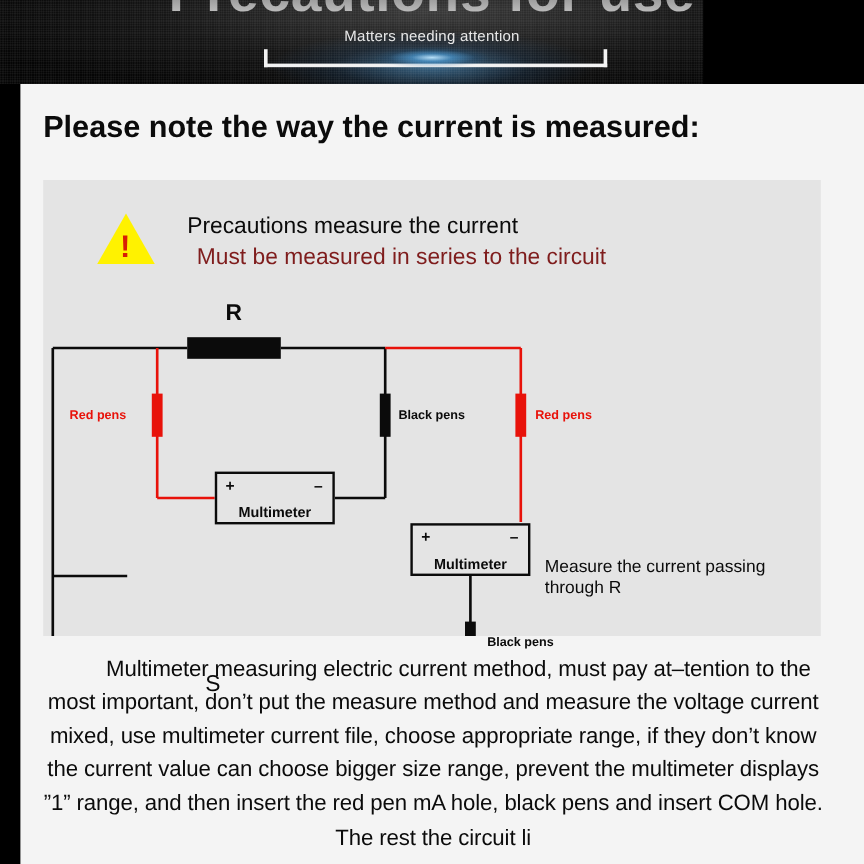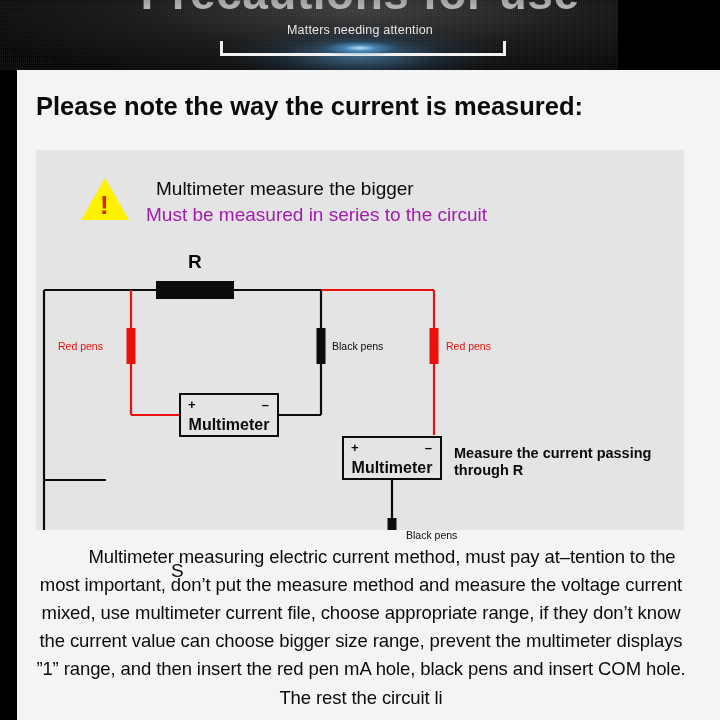"Matters needing attention" .banner { padding-left: 32px -> none }
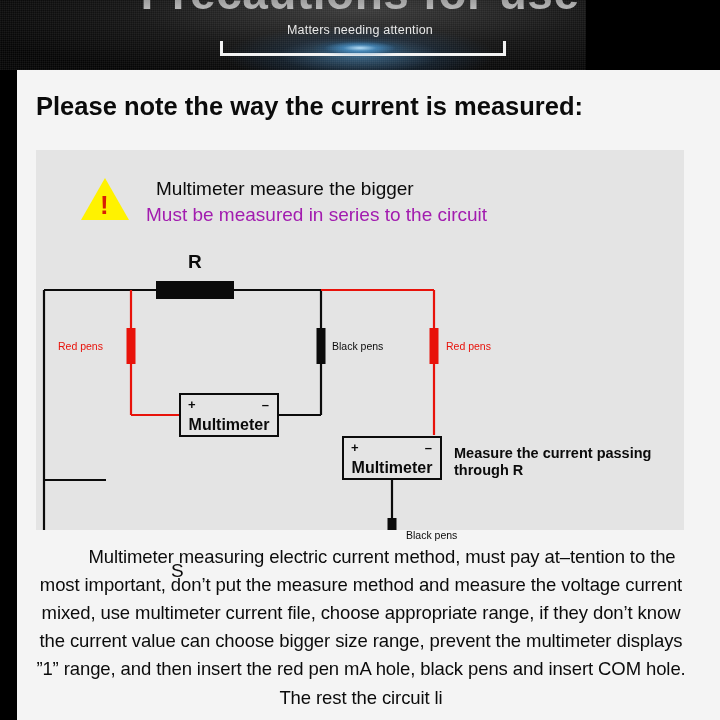"Multimeter measure the bigger" div.warn-l1 { text: Multimeter measure the bigger -> Precautions measure the current }
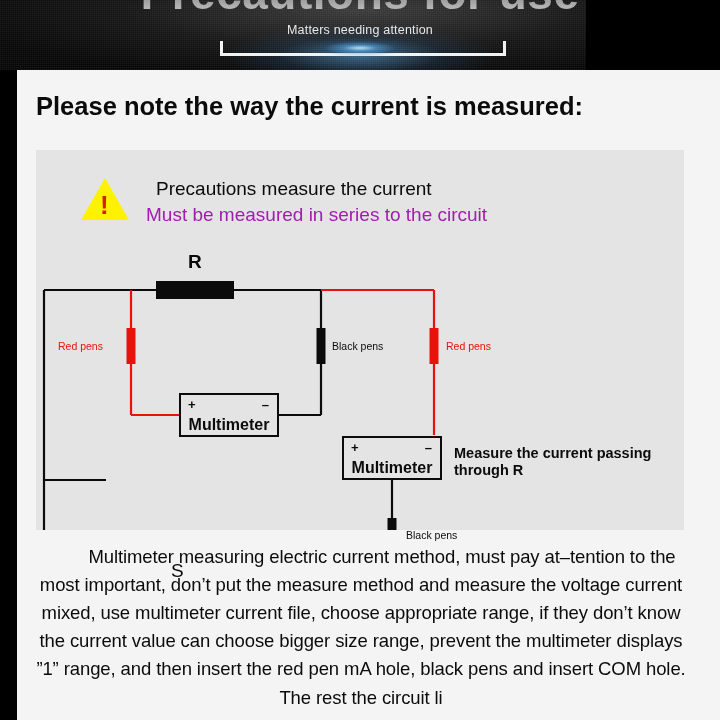"Must be measured in series" .warn-l2 { color: #a21caf -> #7f1d1d; left: 110px -> 128px }
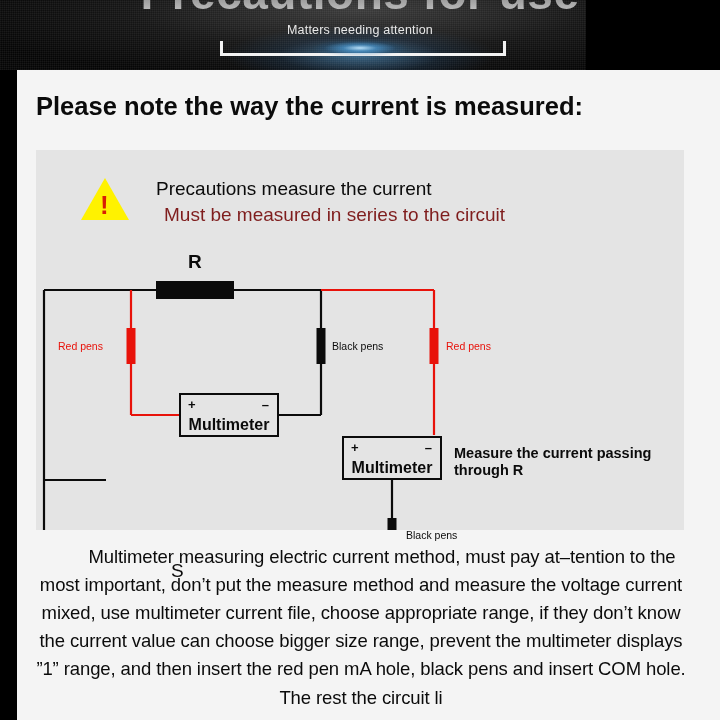"Red pens" .lbl { font-weight: normal -> bold }
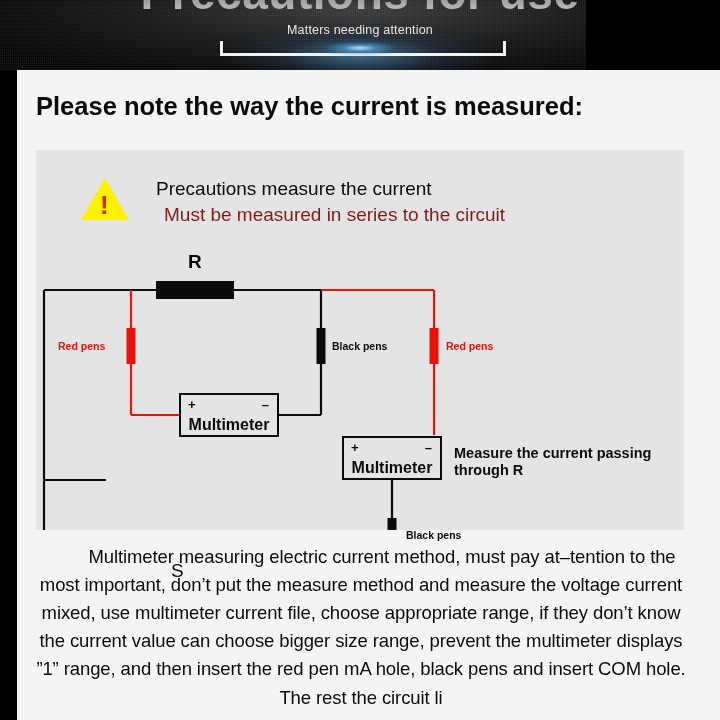"Multimeter" .mm-name { font-size: 16px -> 12px }
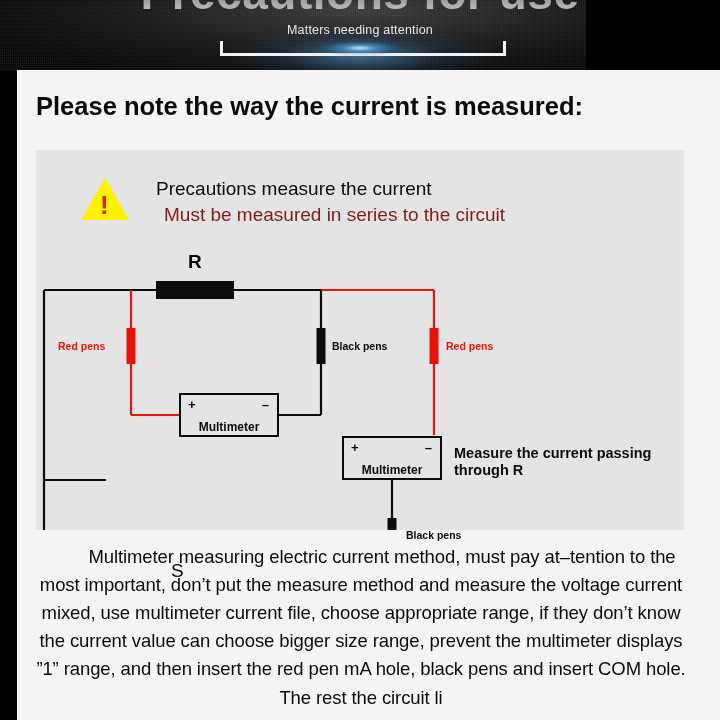"Measure the current passing through" .cap { font-weight: bold -> normal; margin-top: none -> 20px }
